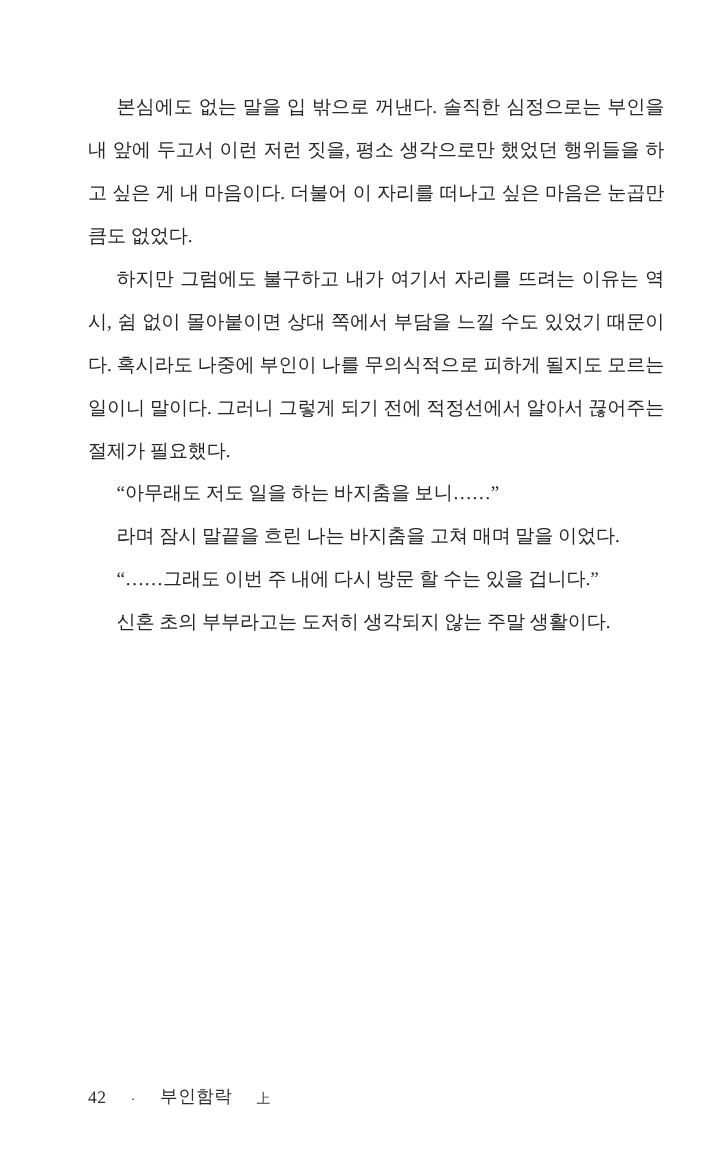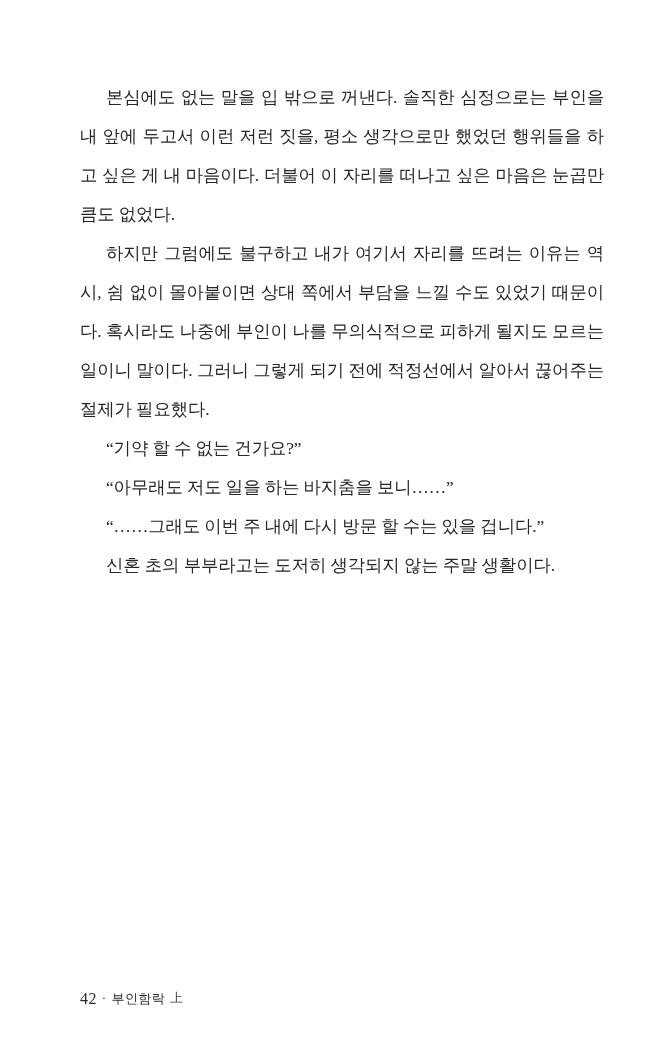"“기약 할 수 없는 건가요?”" p.para { html: <p>“기약 할 수 없는 건가요?”</p> -> none }
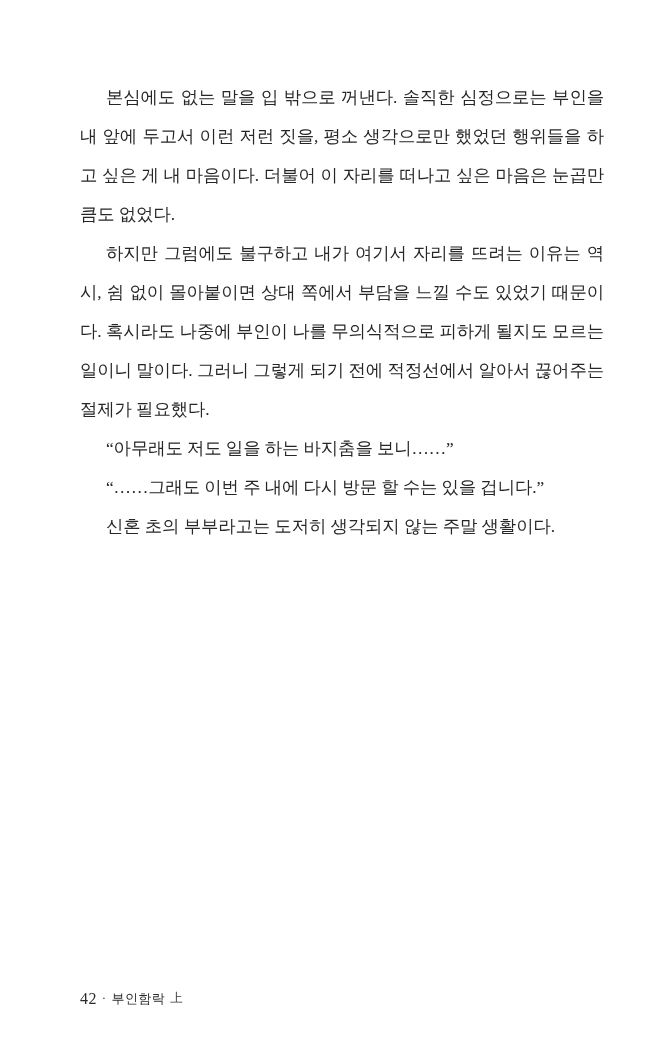"라며 잠시 말끝을 흐린 나는" p.para { html: none -> <p>라며 잠시 말끝을 흐린 나는 바지춤을 고쳐 매며 말을 이었다.</p> }
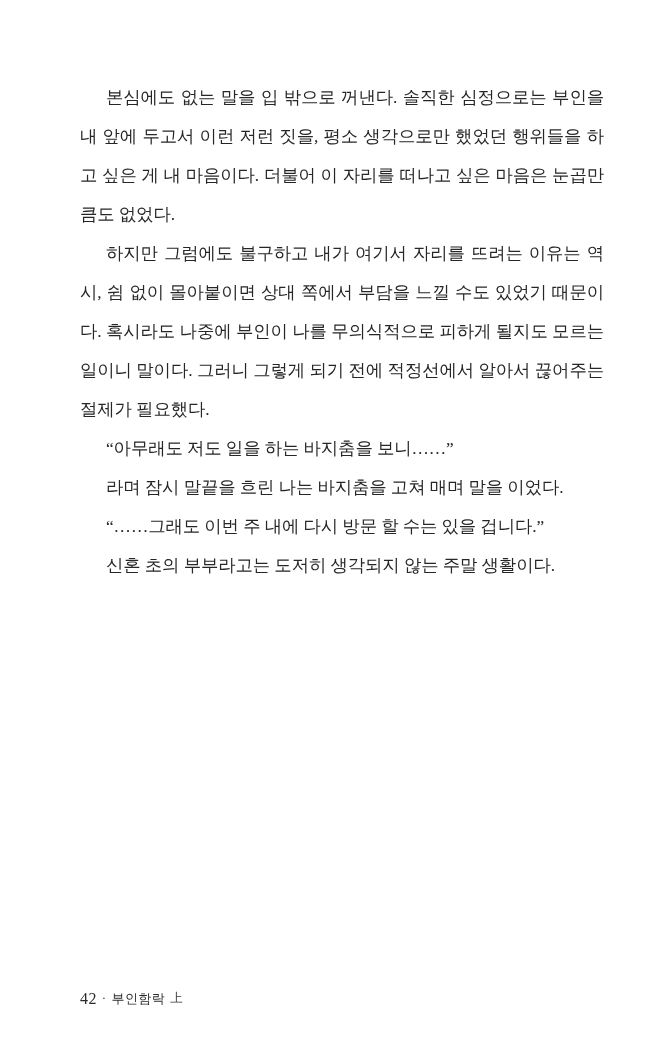"42" .footer { align-items: flex-start -> flex-end; gap: 5px -> 22px }
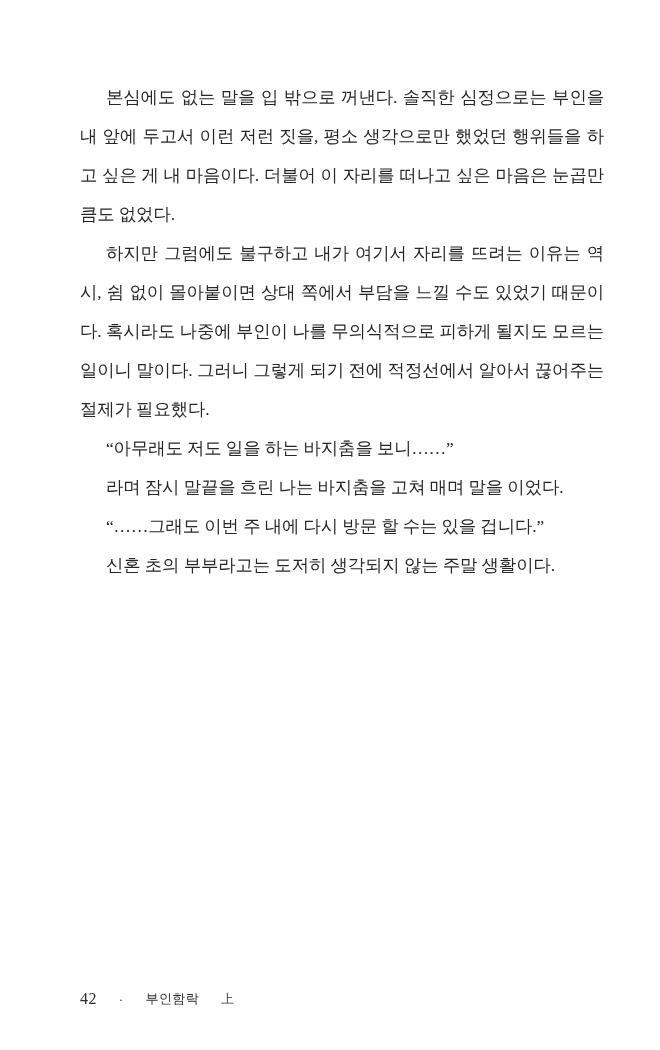"부인함락" .footer .booktitle { font-size: 13px -> 16px }
